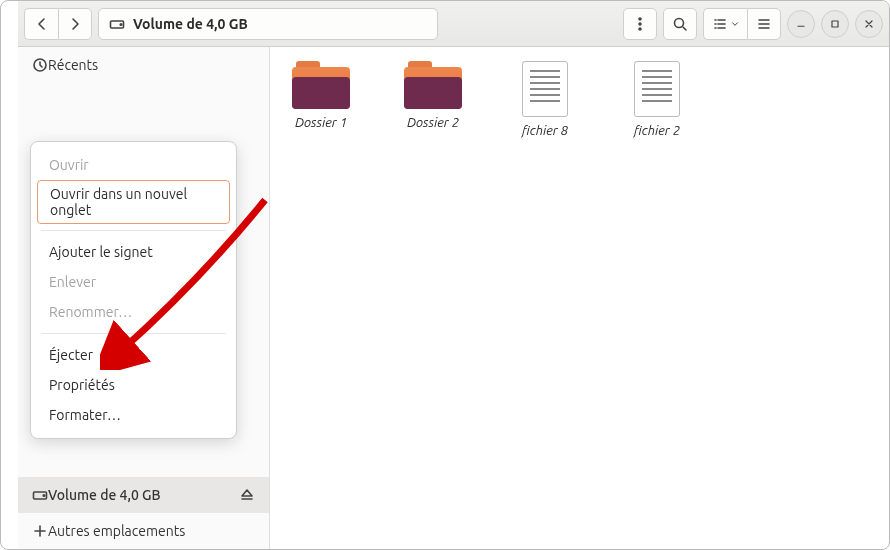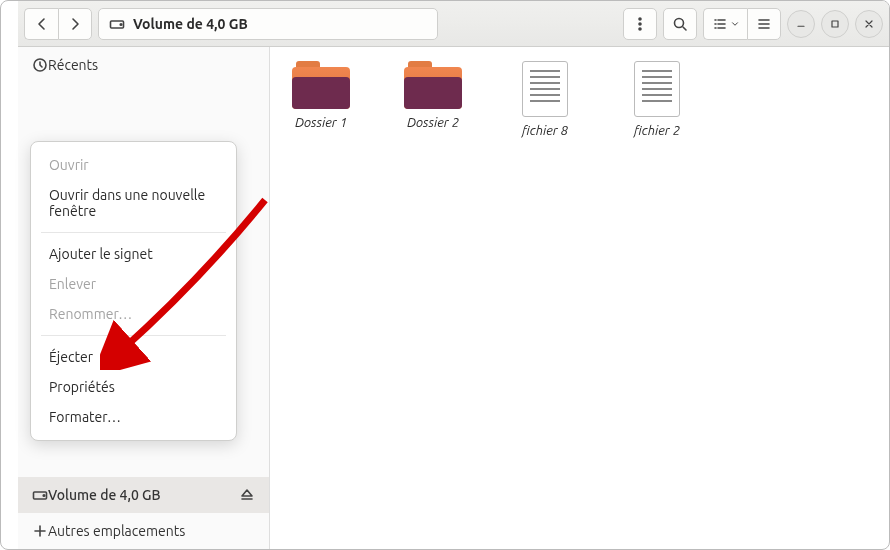"Ouvrir dans un nouvel onglet" div.menu-item { html: none -> <div>Ouvrir dans un nouvel onglet</div> }
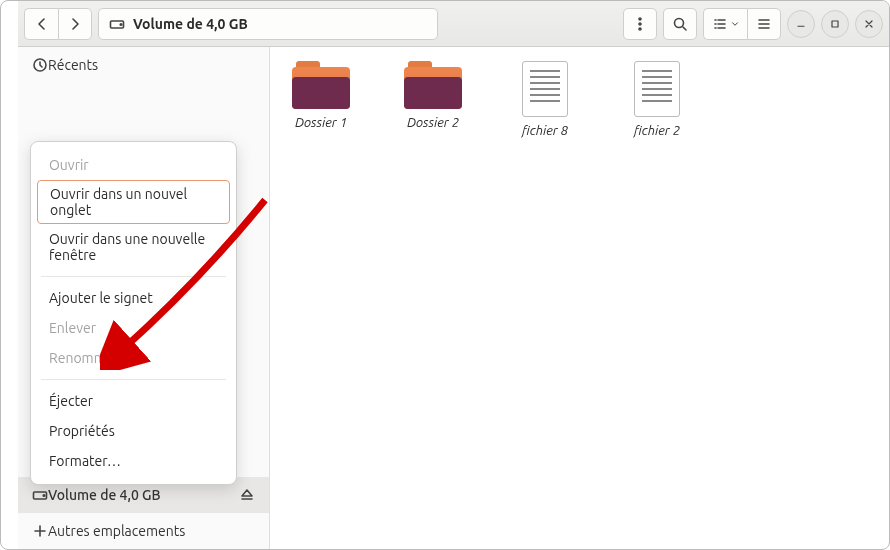"Ouvrir dans une nouvelle fenêtre" div.menu-item { html: <div>Ouvrir dans une nouvelle fenêtre</div> -> none }
